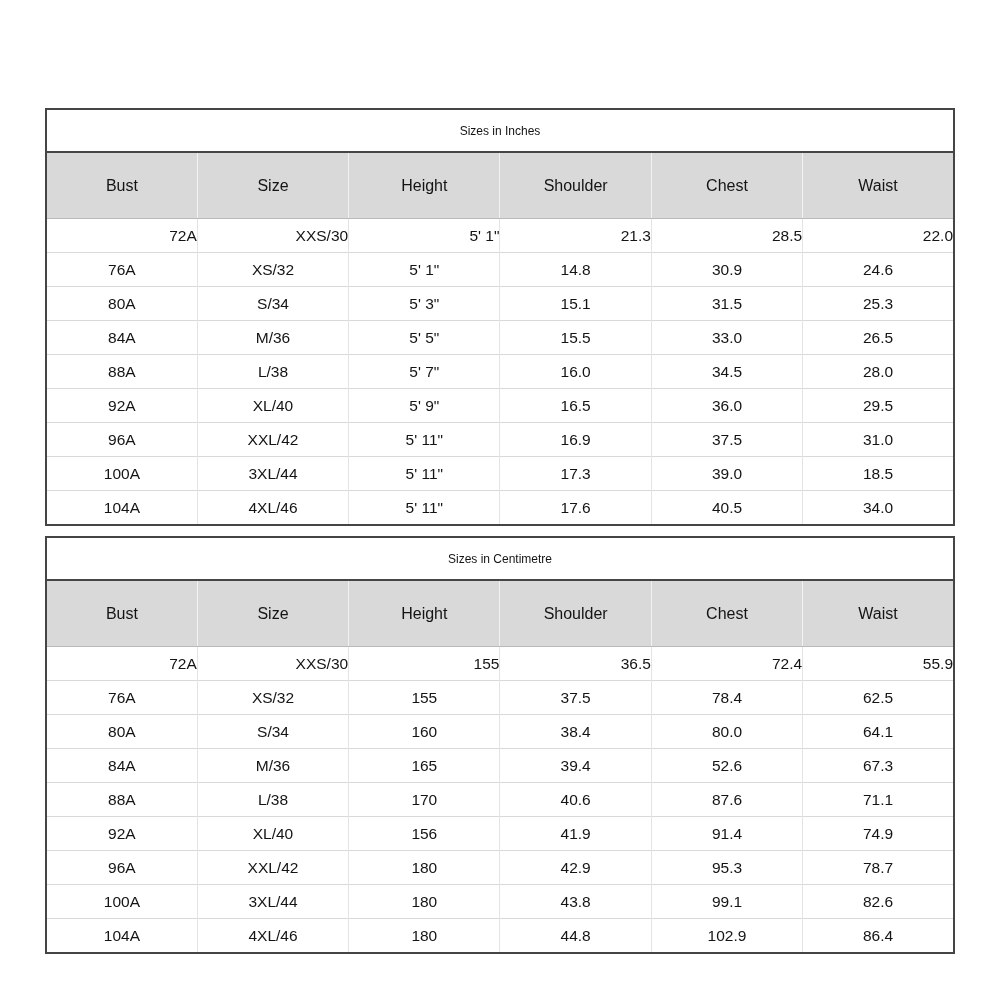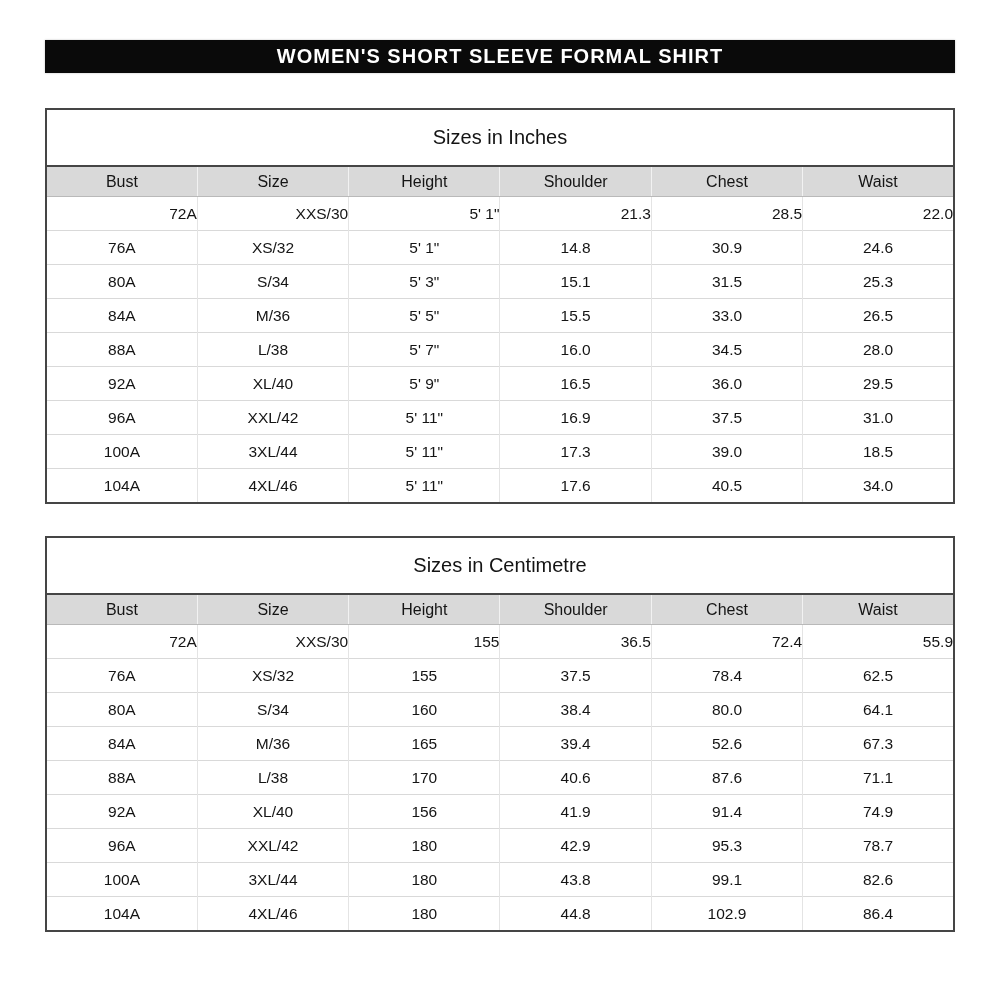"WOMEN'S SHORT SLEEVE FORMAL SHIRT" div.title-bar { html: <div> <span>WOMEN'S SHORT SLEEVE FORMAL SHIRT</span> </div> -> none }
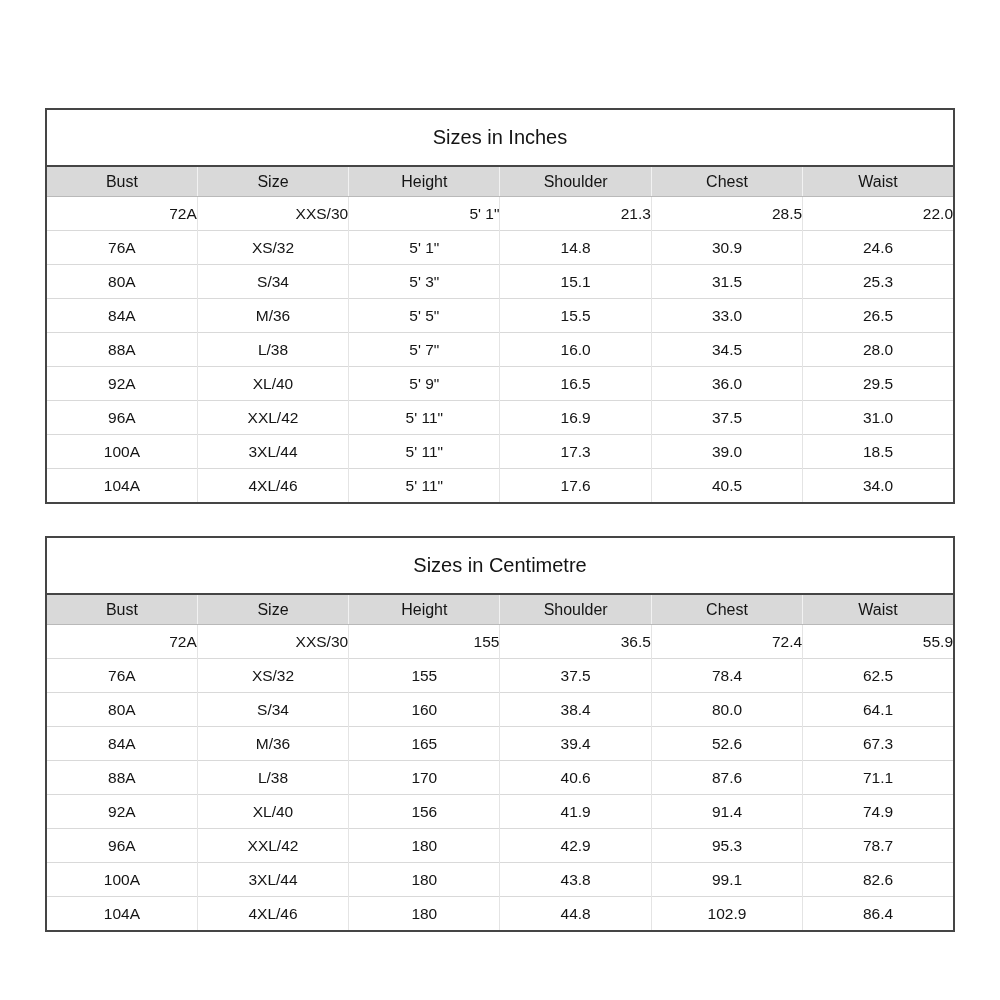"Sizes in Inches" tr.table-title-row th { font-size: 20px -> 12px; padding: 12px -> 5px }
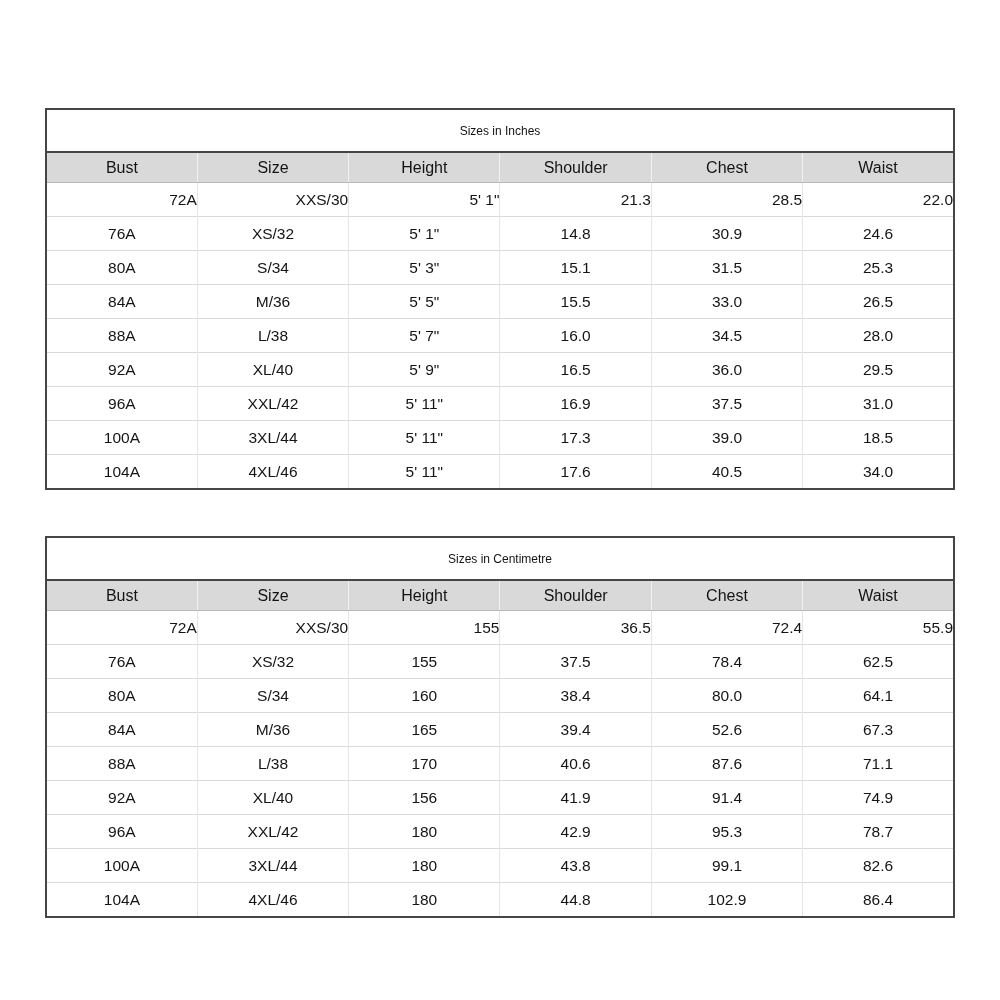"Bust" tr.col-header-row th { padding: 0 -> 18px }
